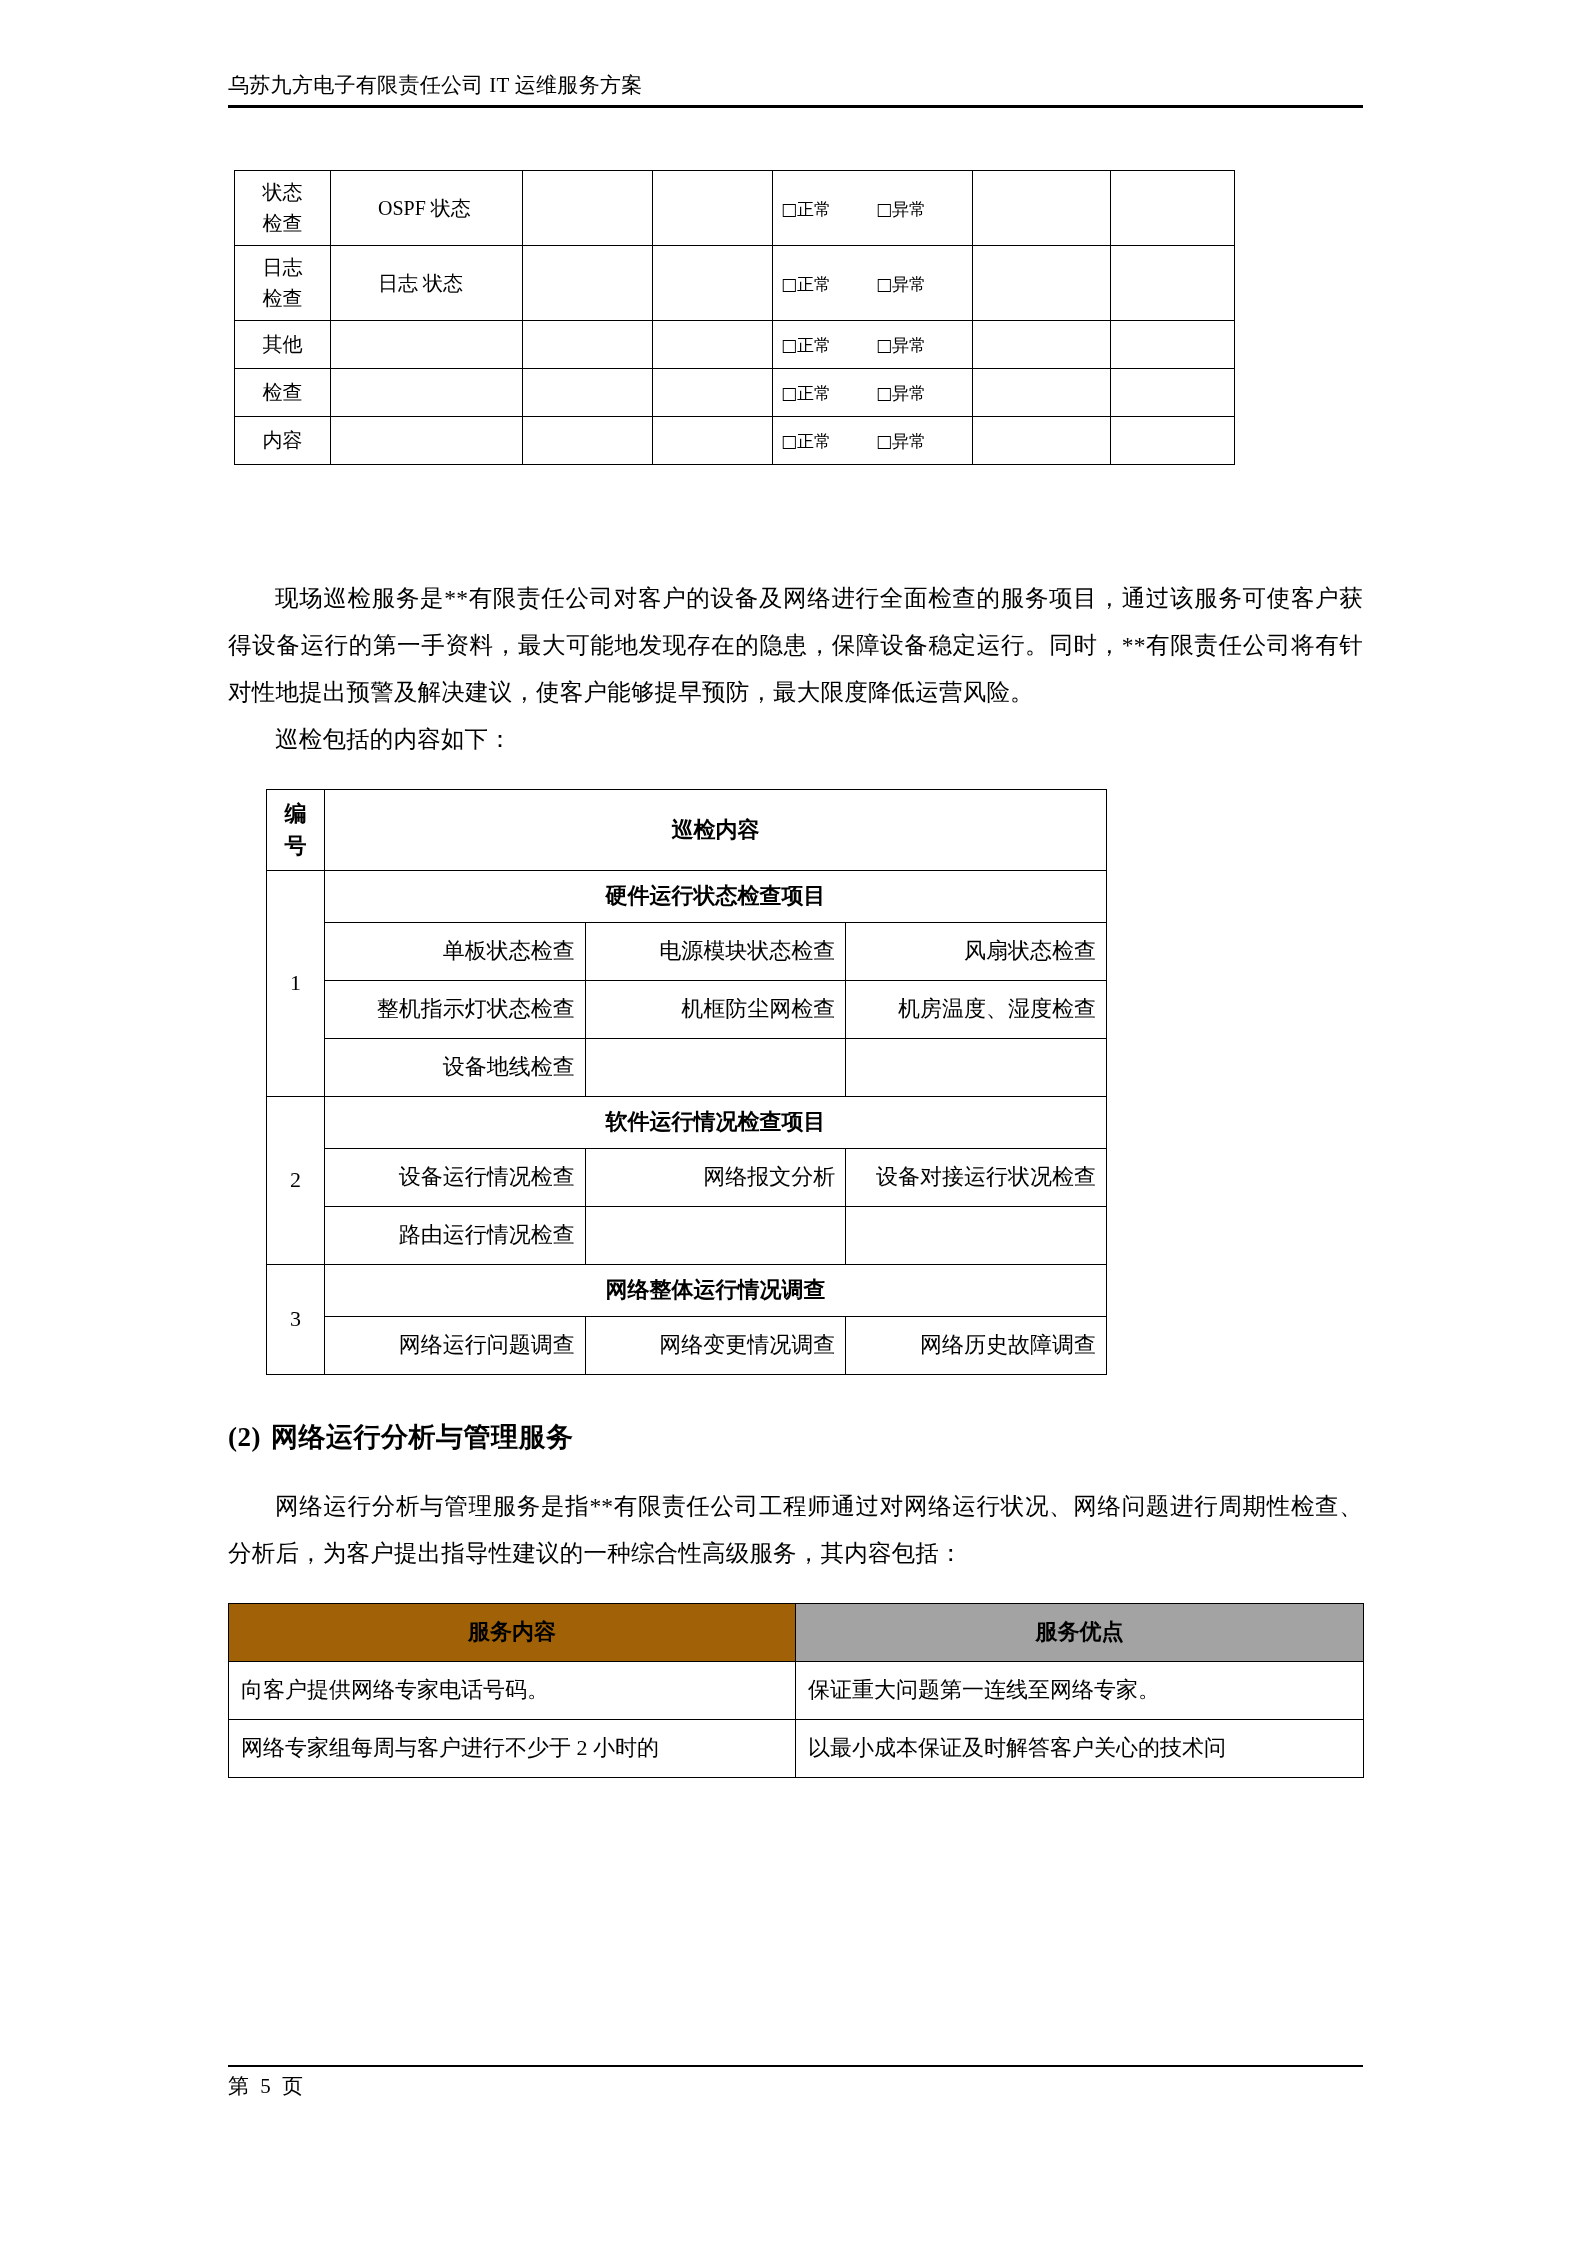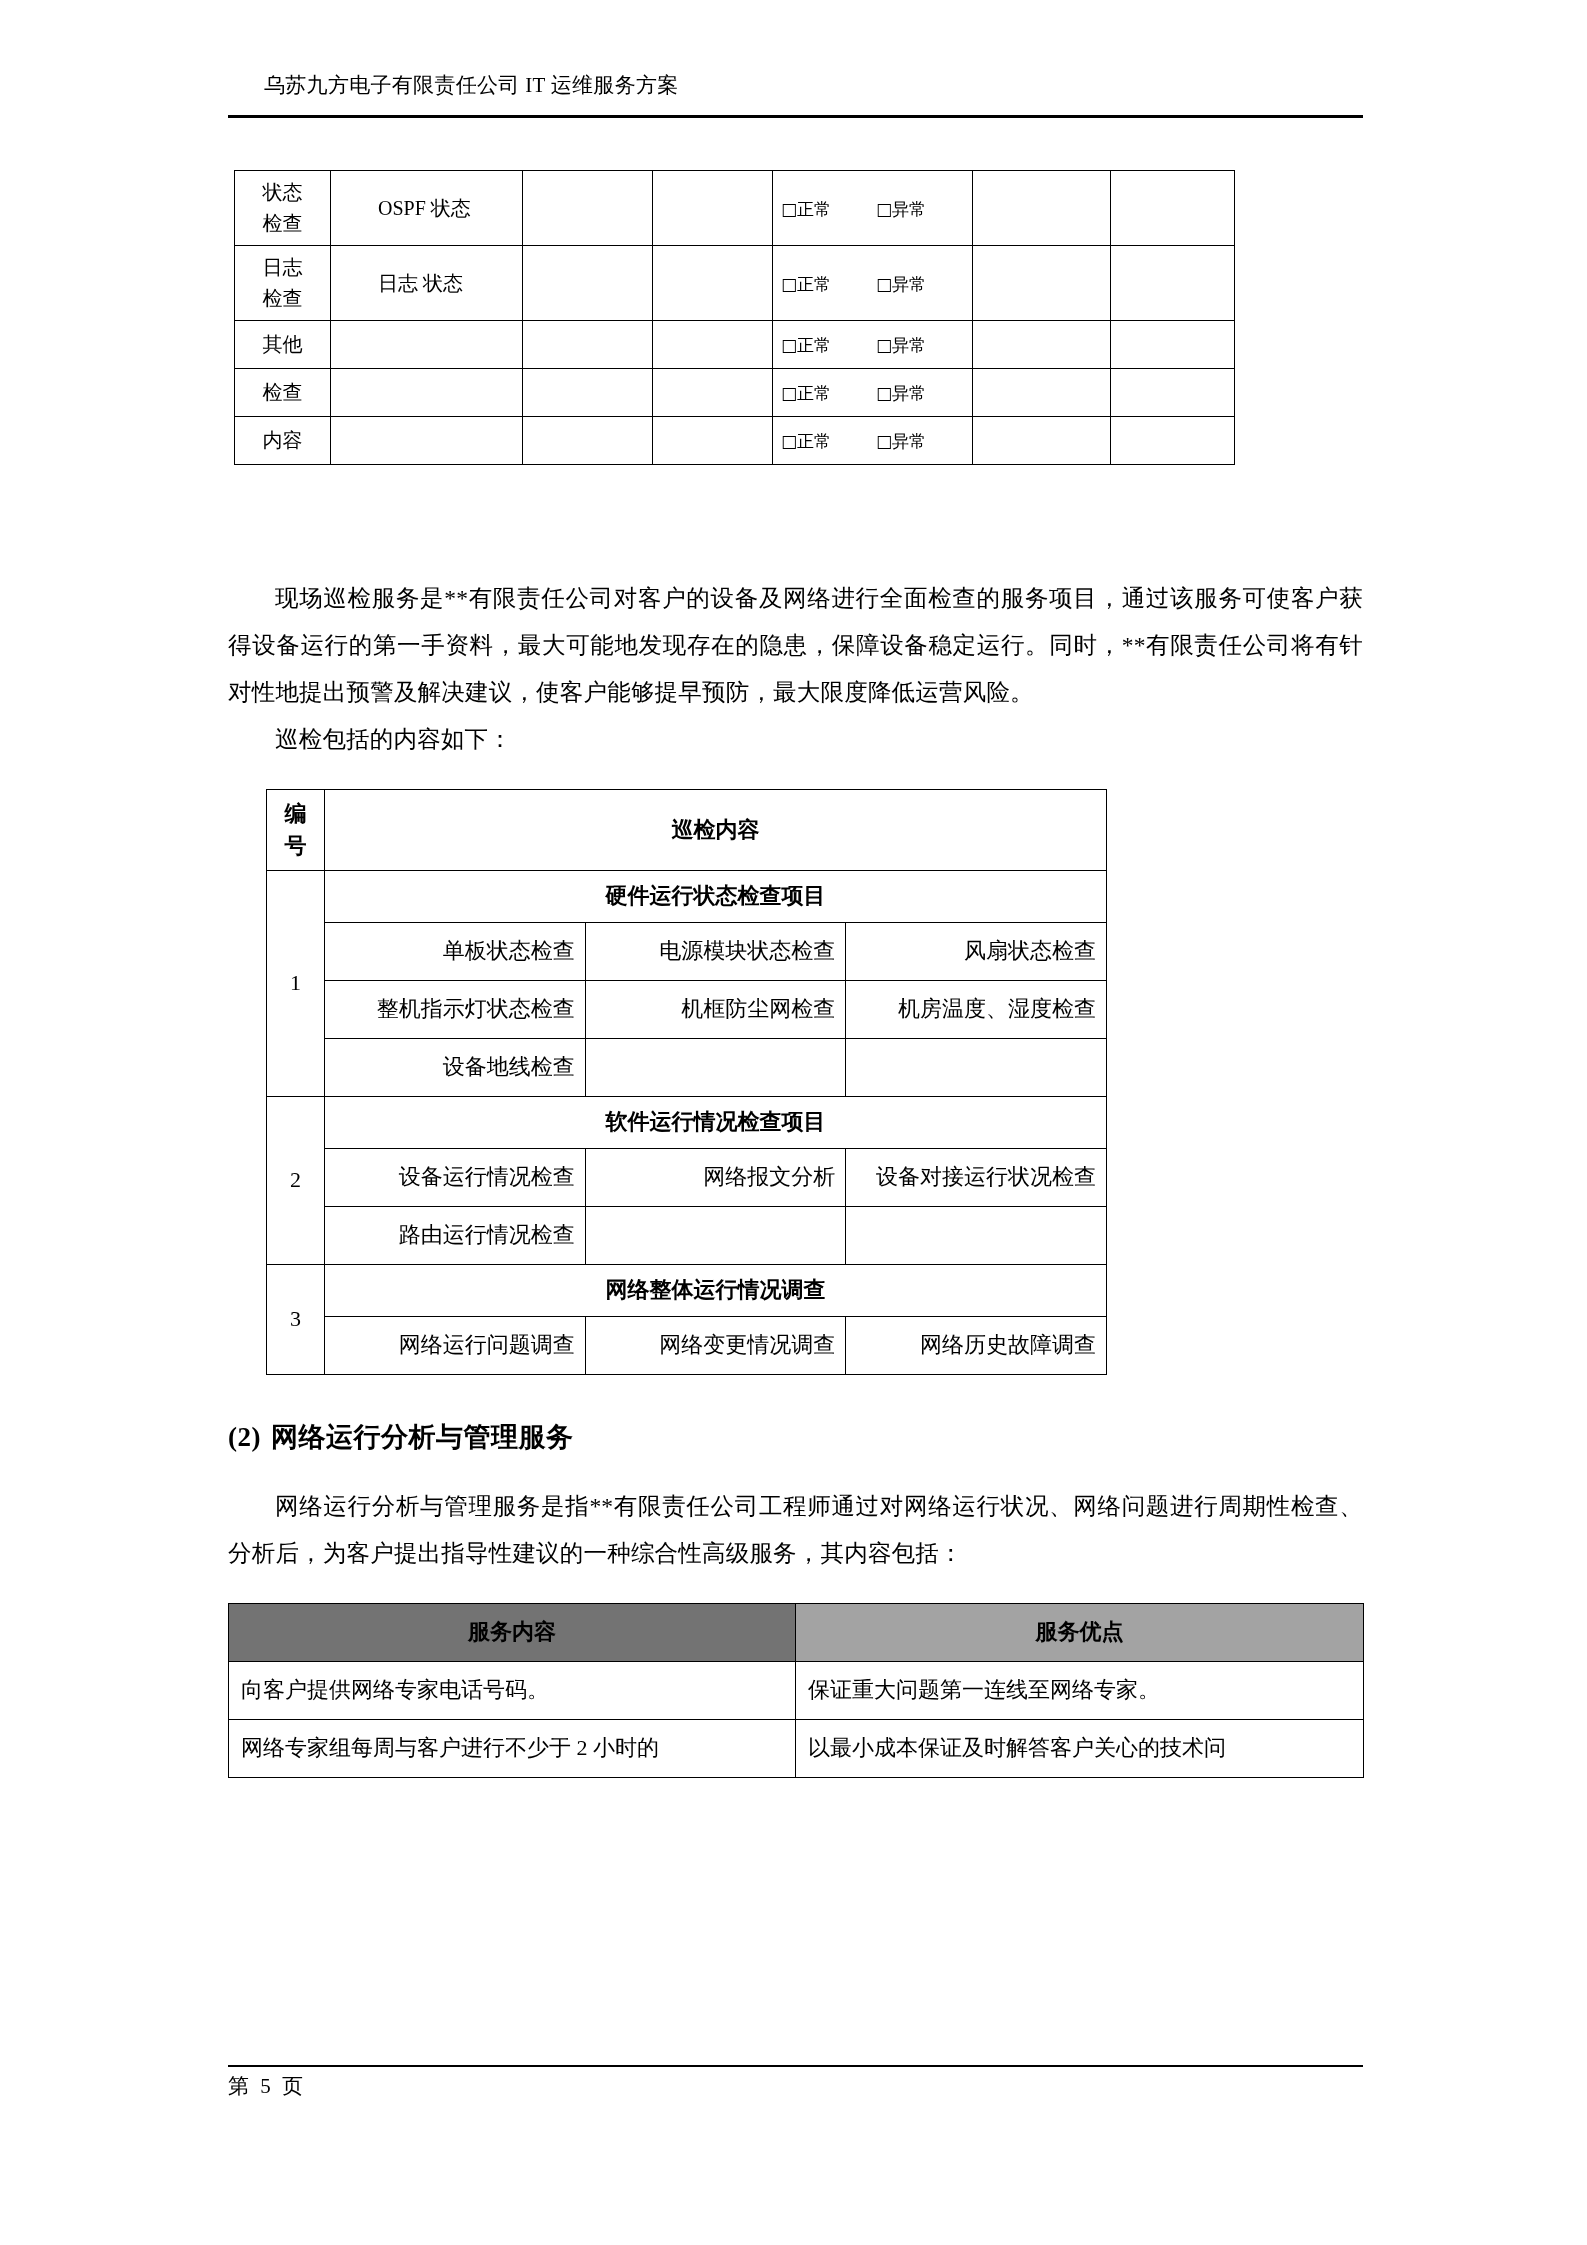"乌苏九方电子有限责任公司 IT 运维服务方案" .doc-header .header-text { margin-left: 36px -> none; padding-bottom: 16px -> 6px }
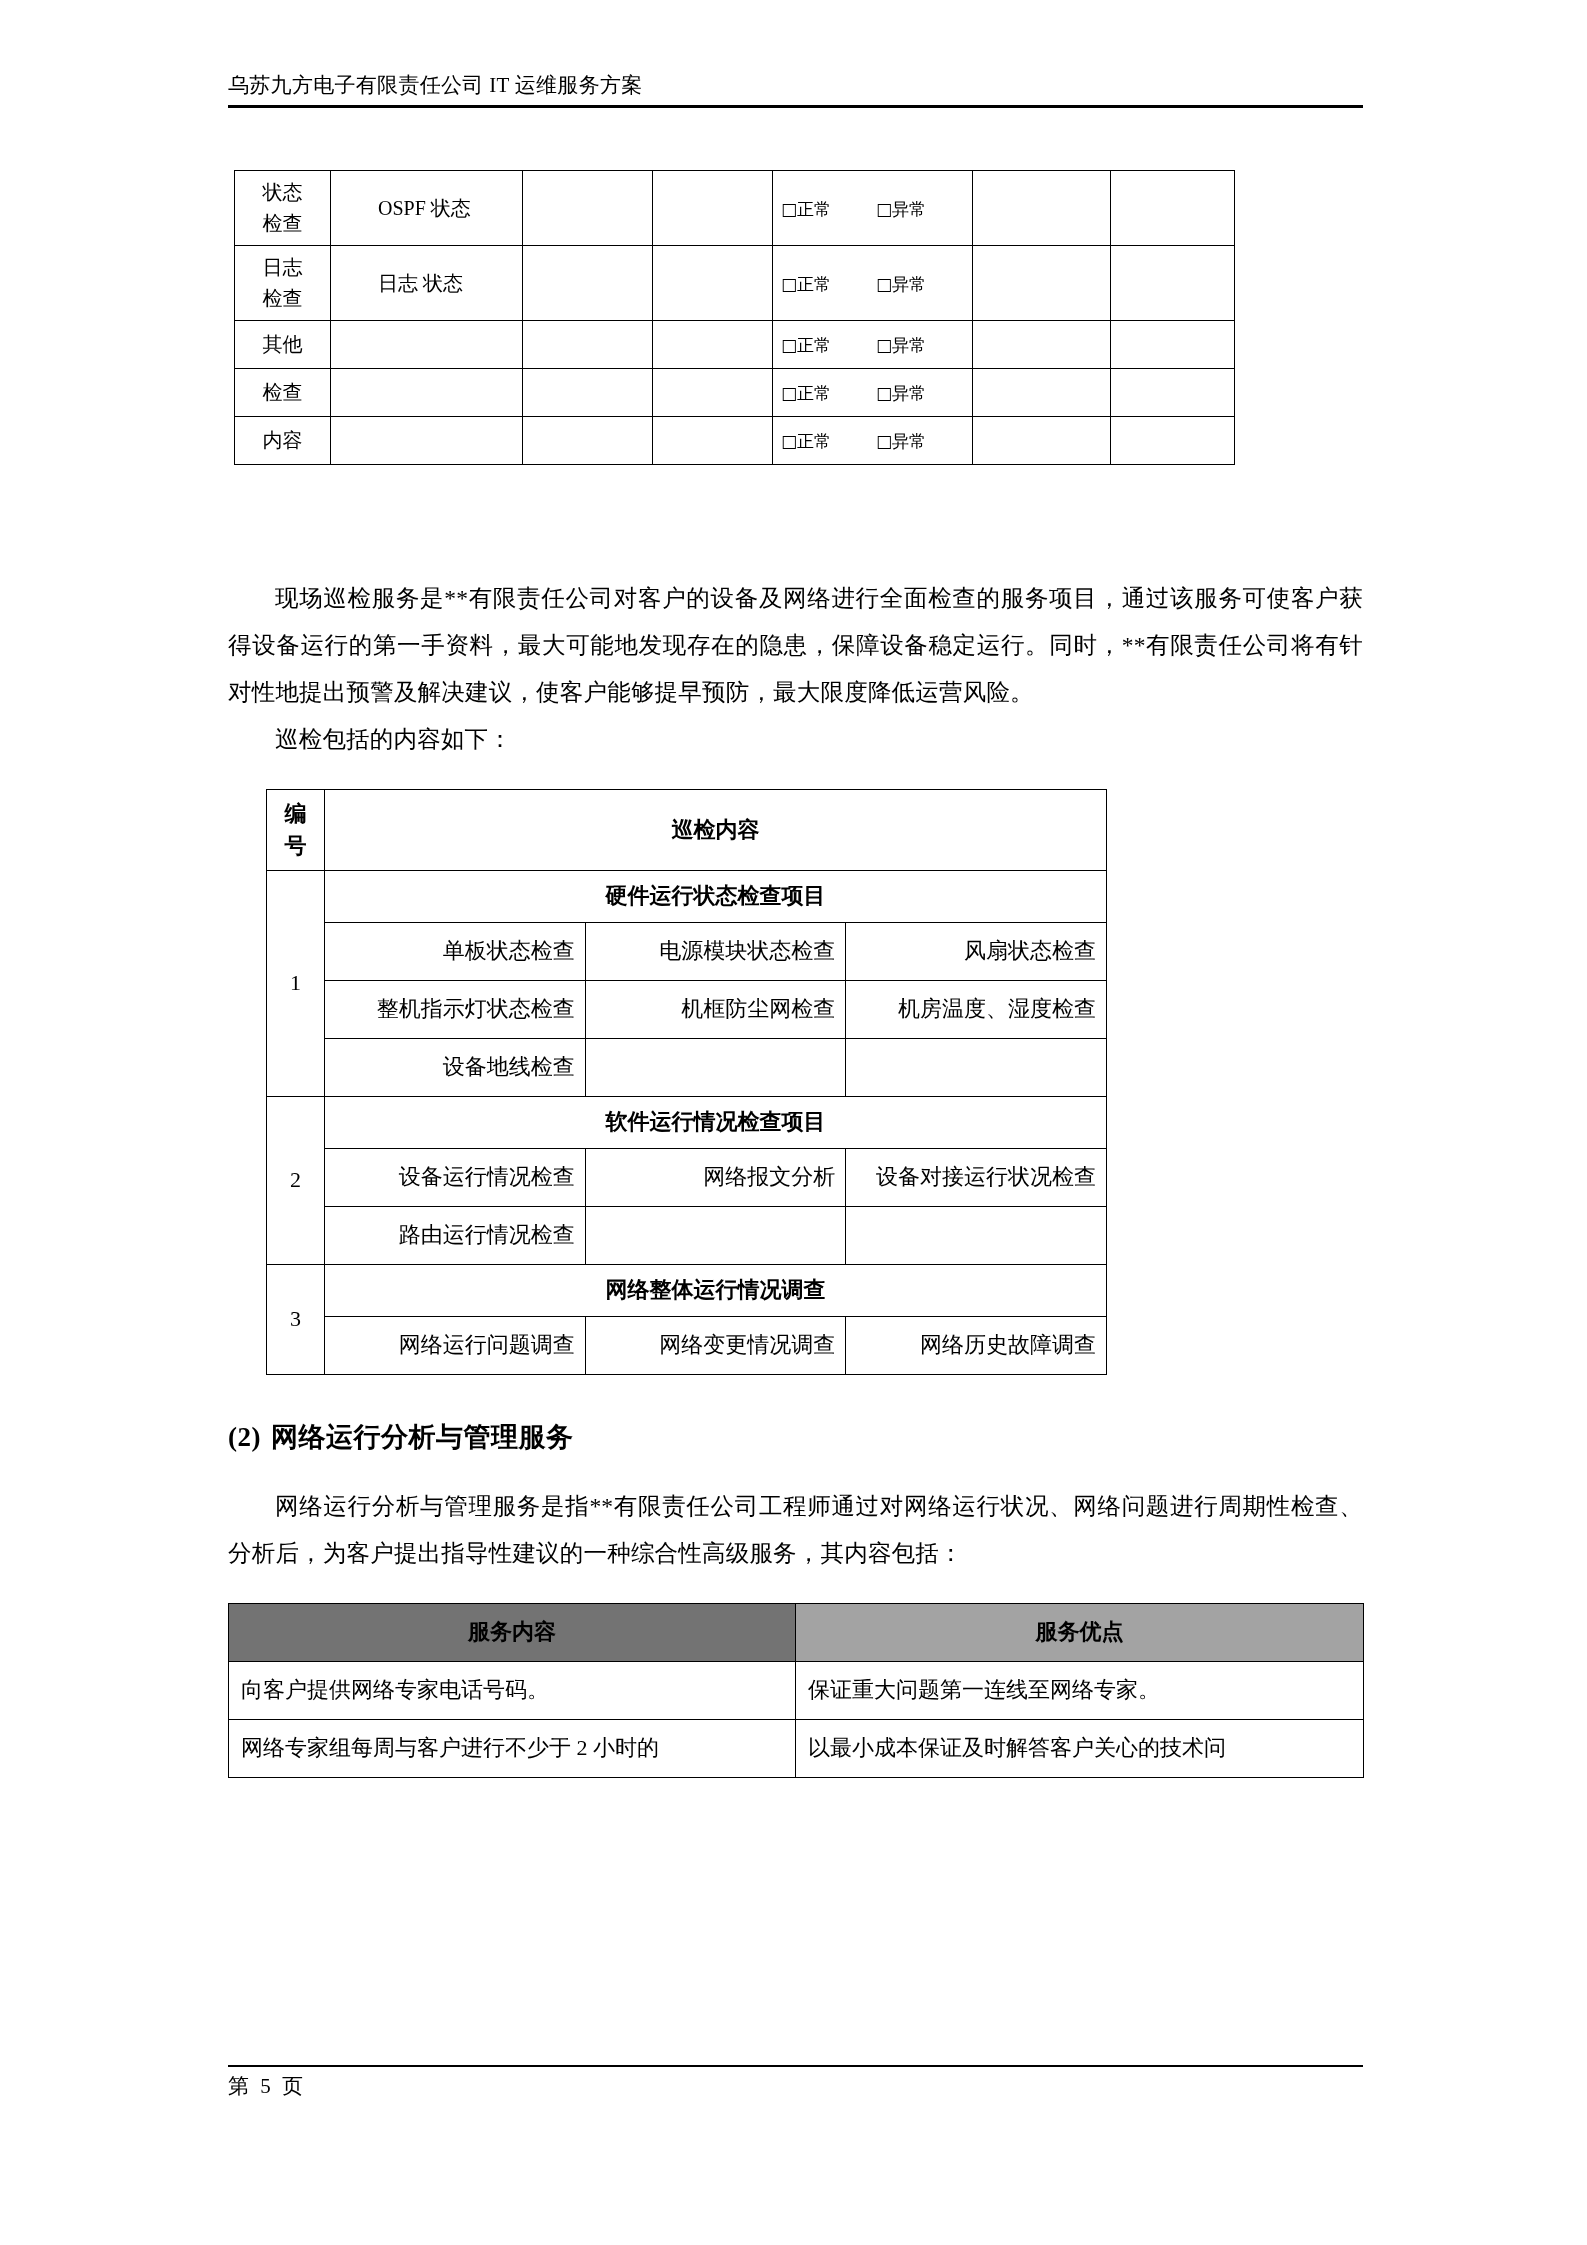"服务内容" td.svc-hdr { background: #737373 -> #a16207 }
